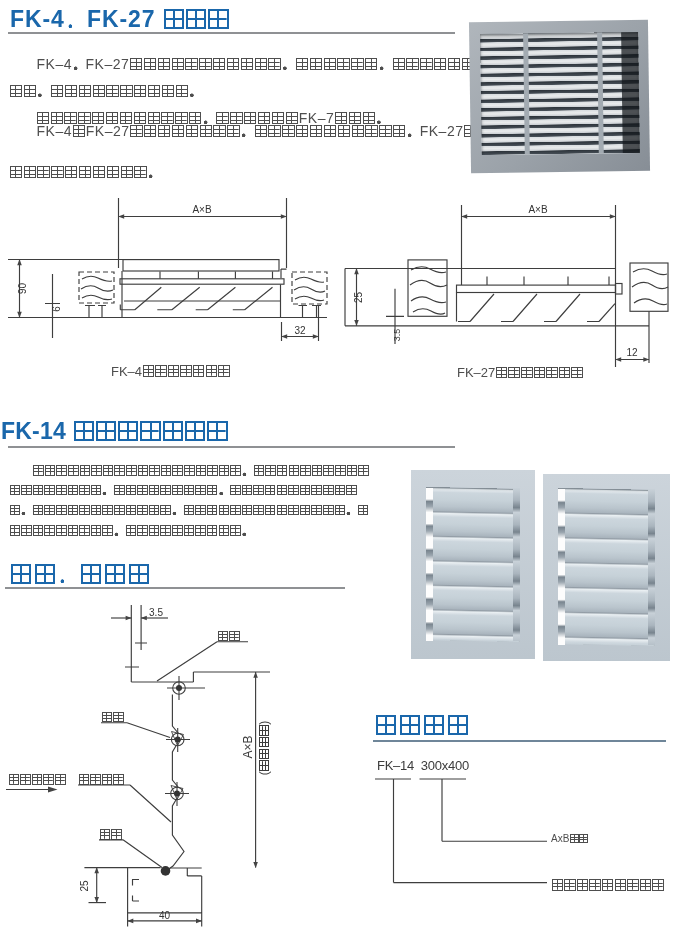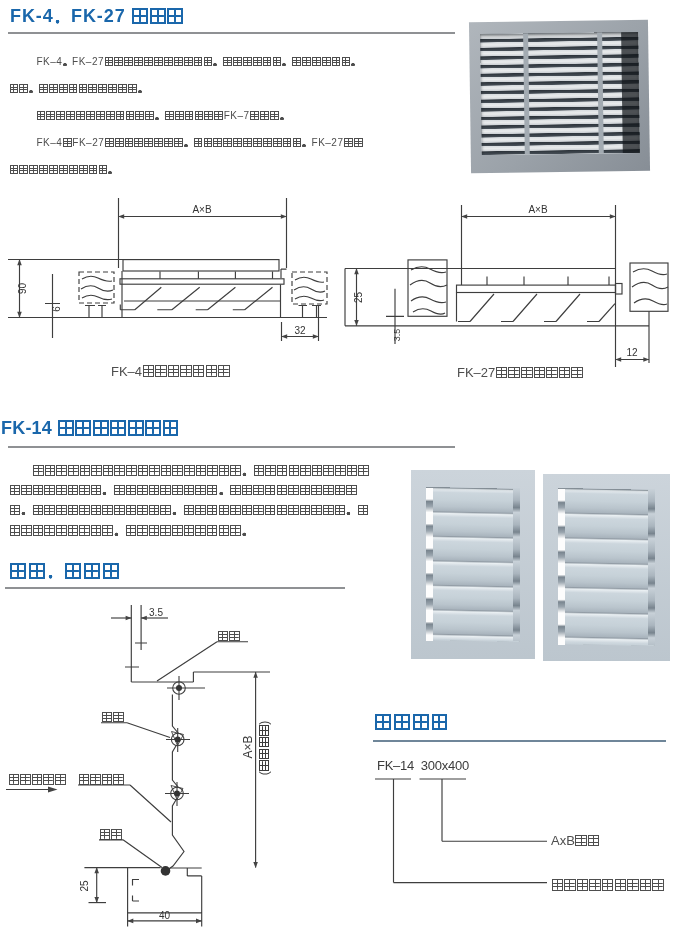"FK-4 FK-27" .hd { font-size: 18px -> 23px }
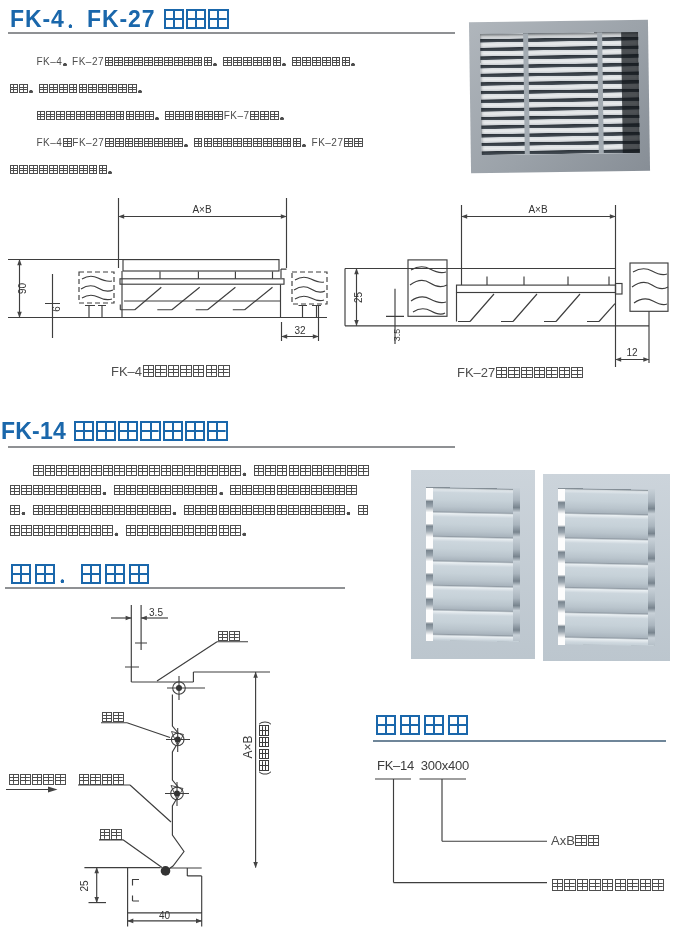"FK–4 FK–27" .t1 { font-size: 10px -> 14px }
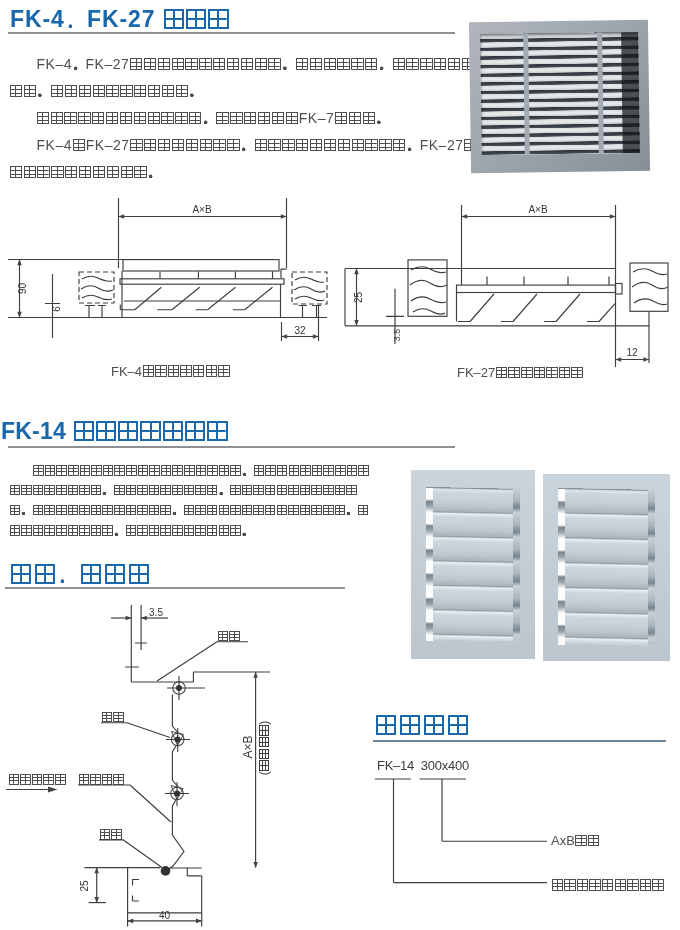"FK–4 FK–27 FK–27" div.ab { top: 137.0px -> 123px }
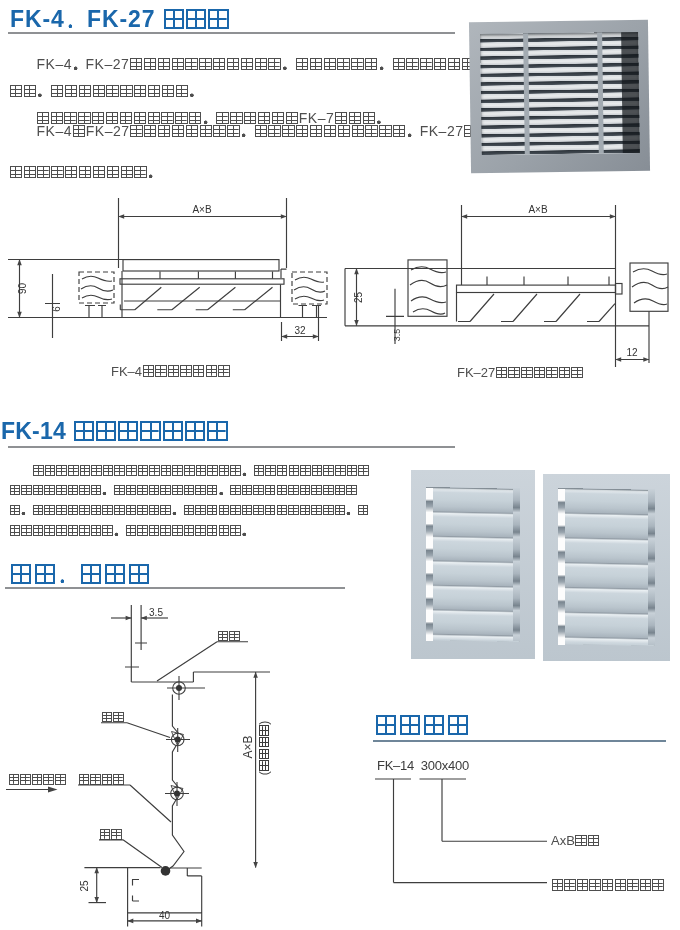"AxB" div.ab { font-size: 13px -> 10px }
